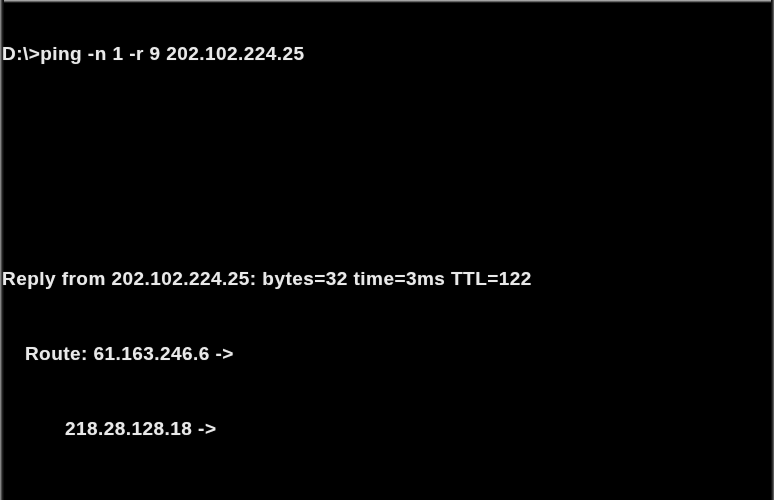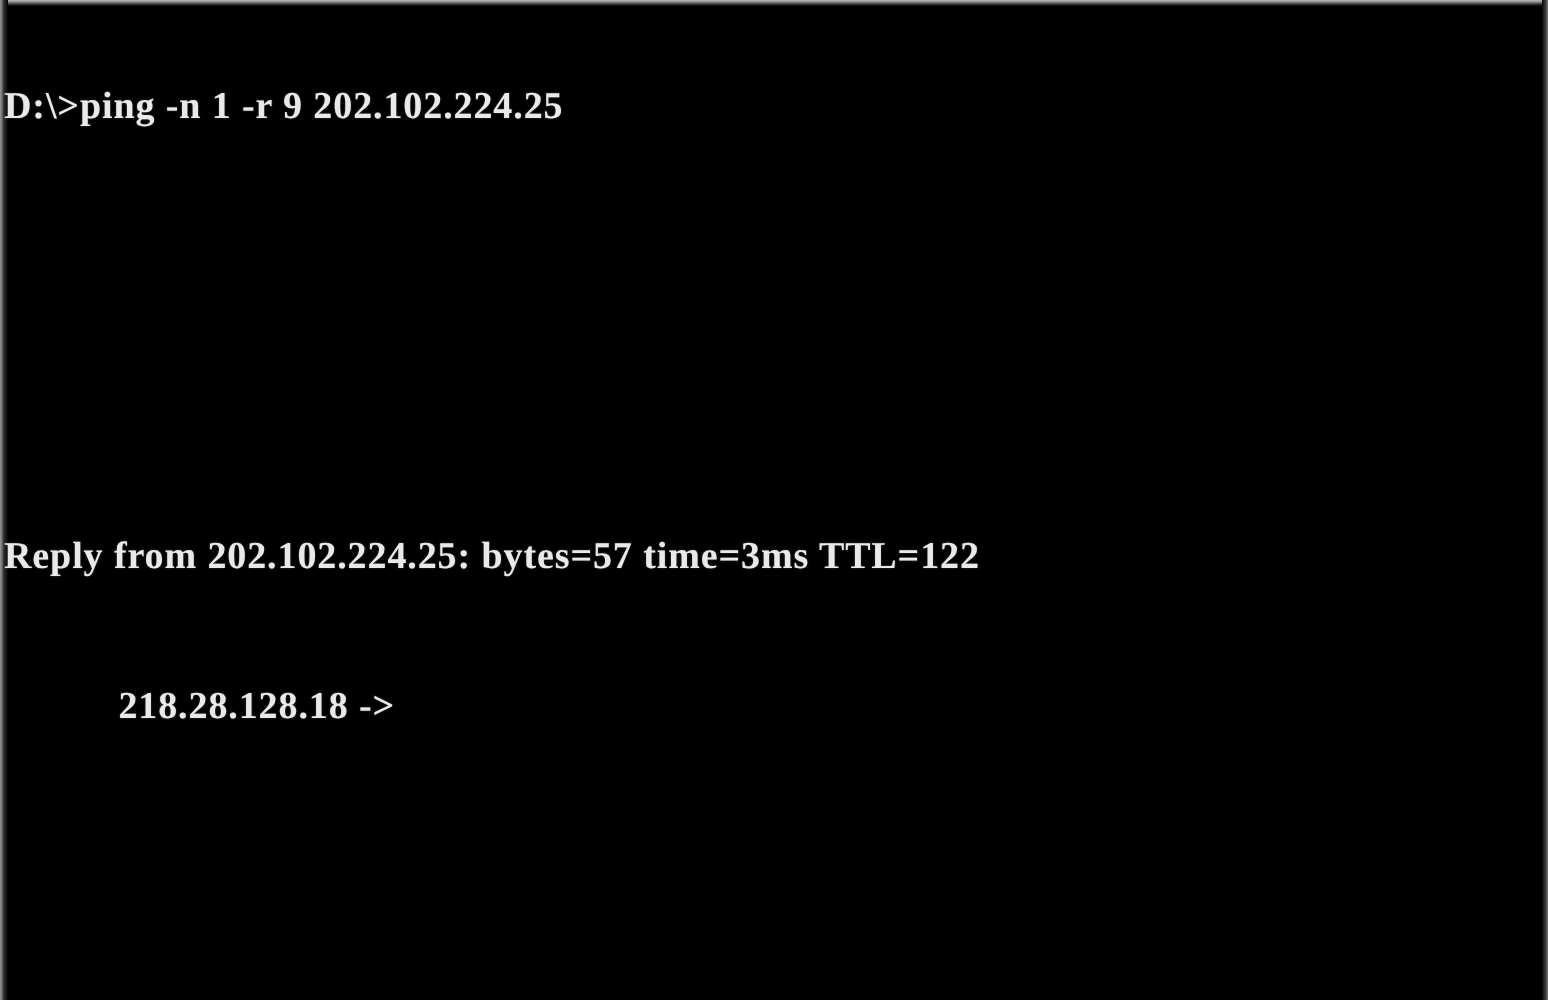"D:\>ping -n 1 -r 9" #console-output { font-family: Liberation Serif, serif -> Liberation Sans, sans-serif }
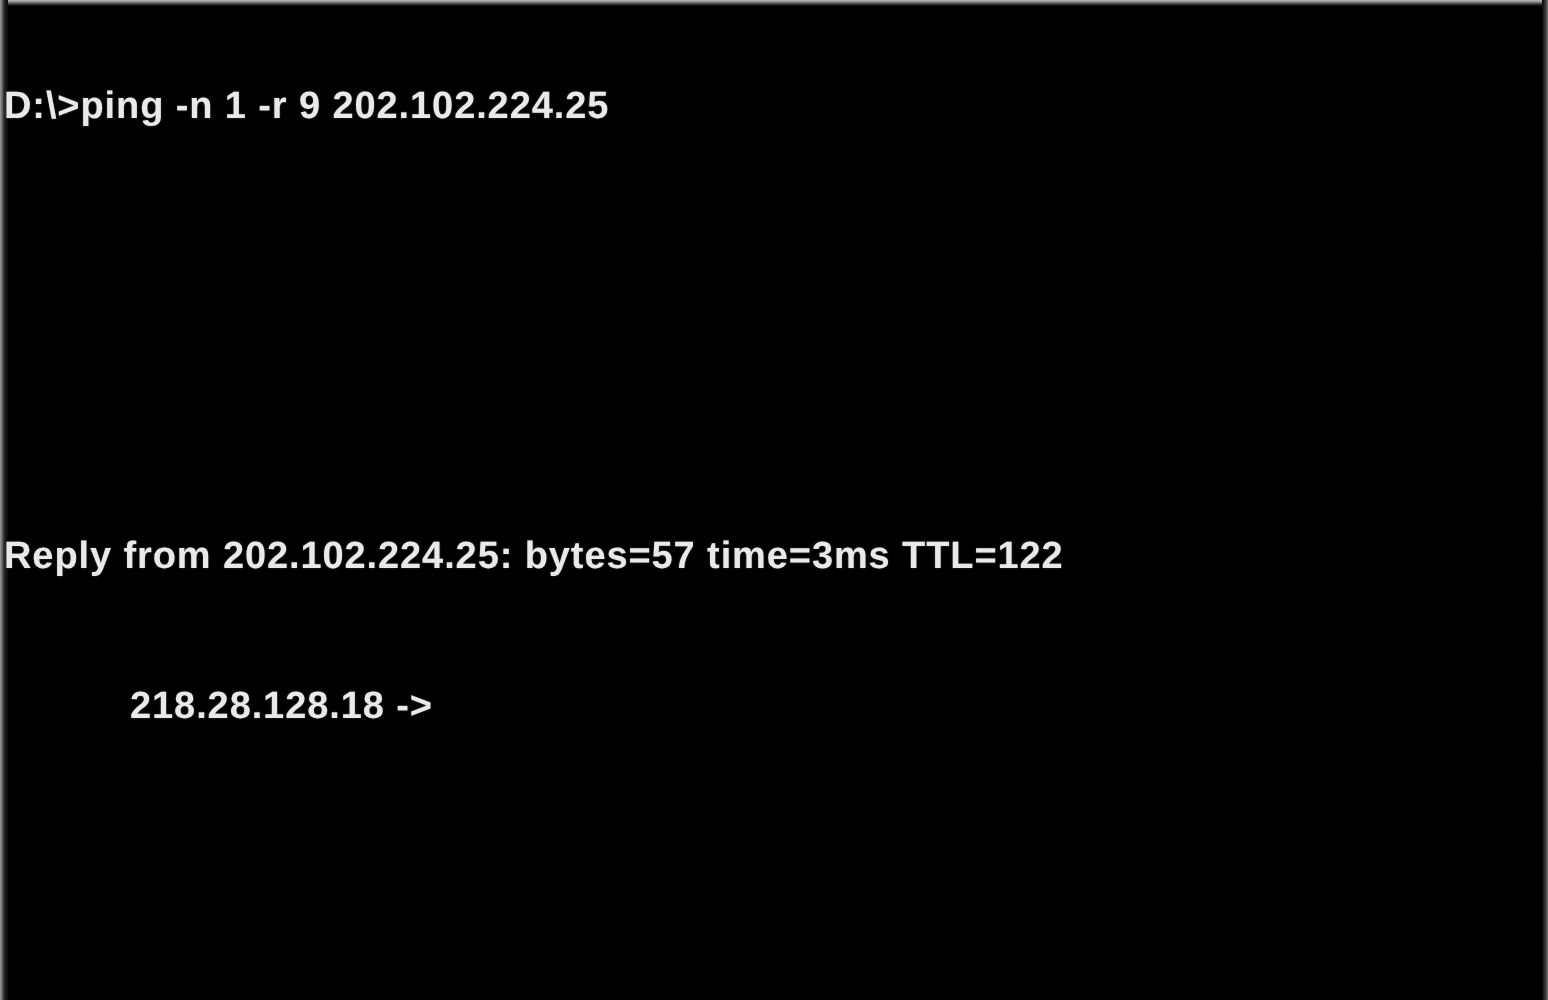"Reply from 202.102.224.25: bytes=57" span.console-line { text: 57 -> 32 }
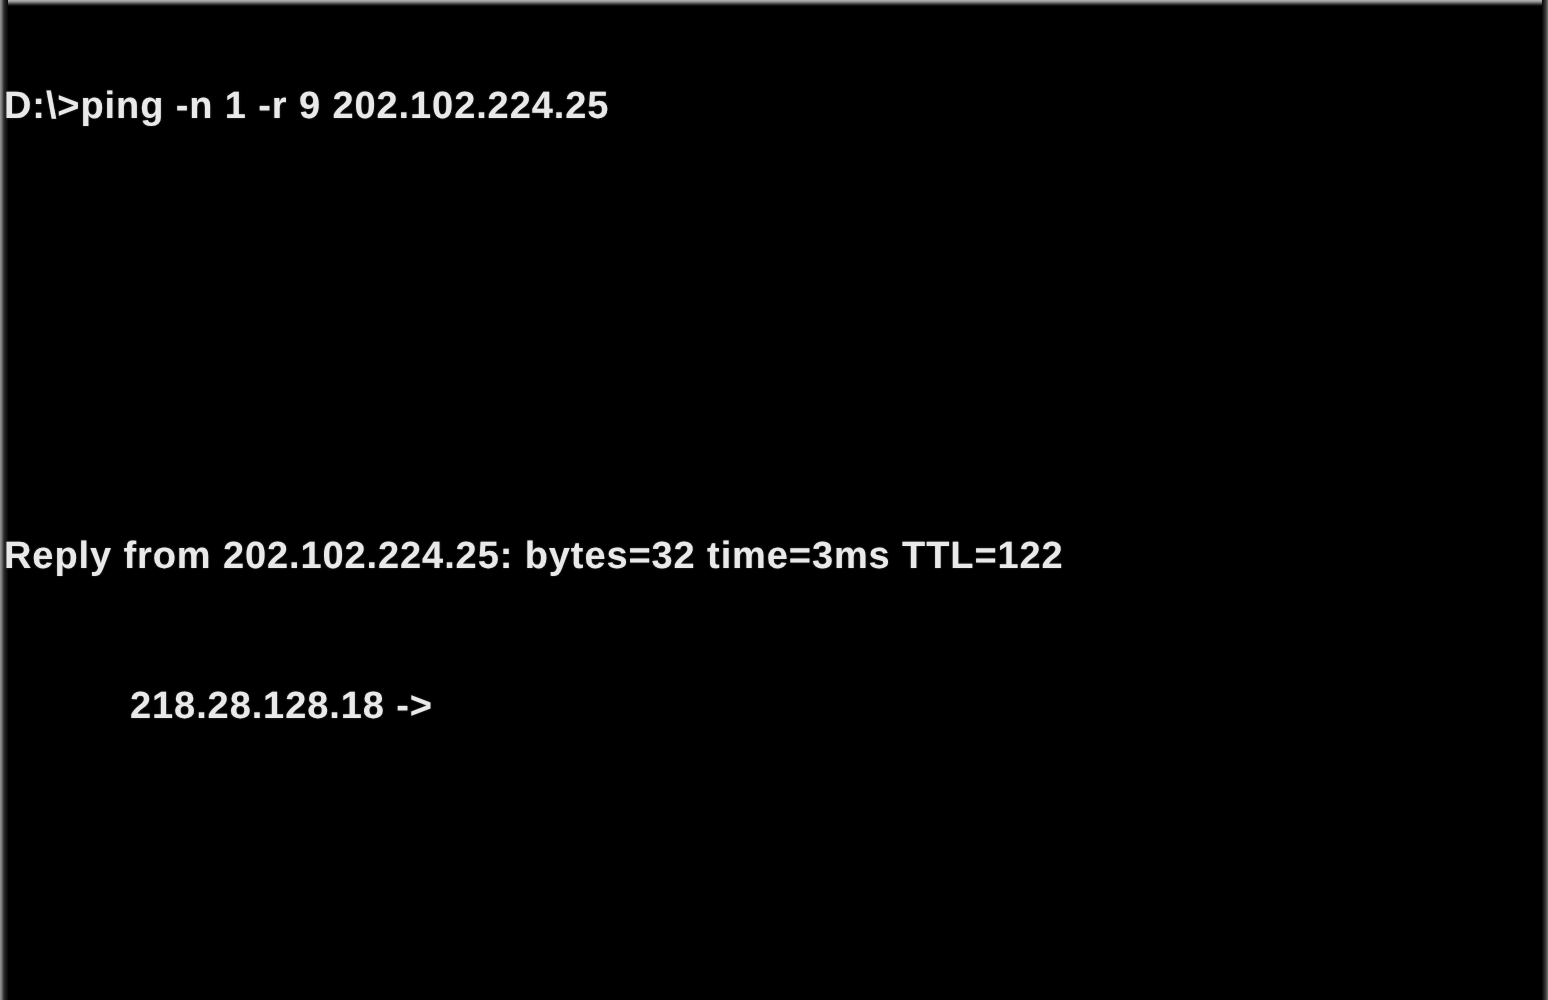"Route: 61.163.246.6 ->" span.console-line { html: none -> <span> Route: 61.163.246.6 -&gt;</span> }
